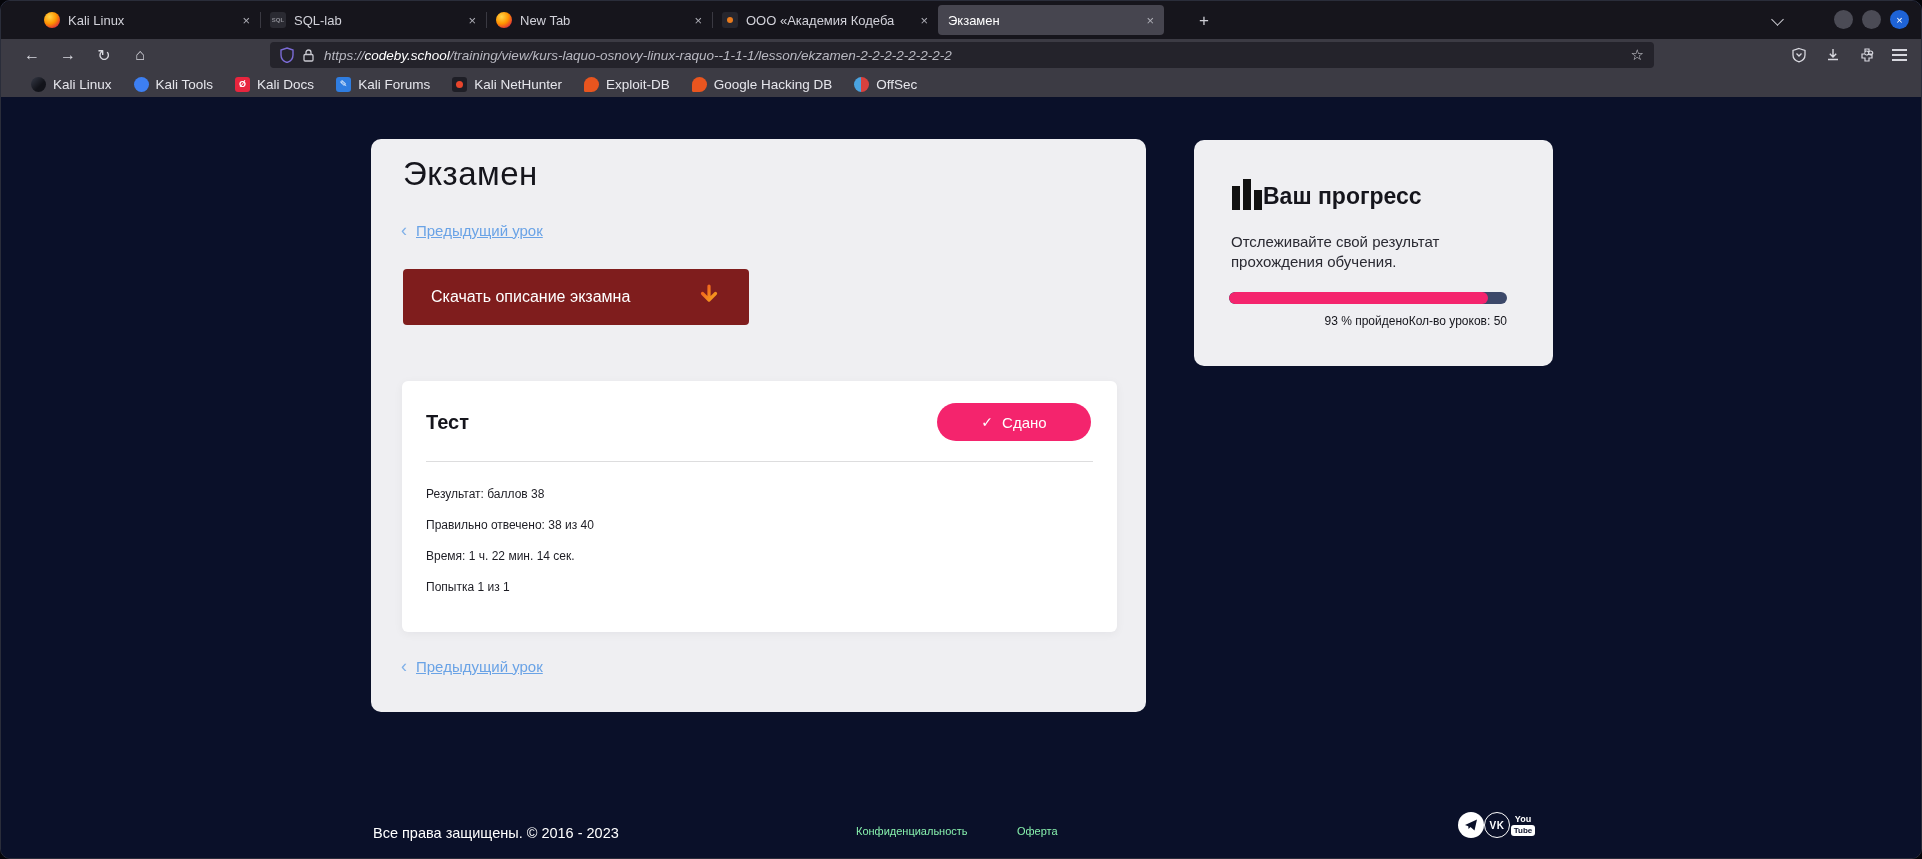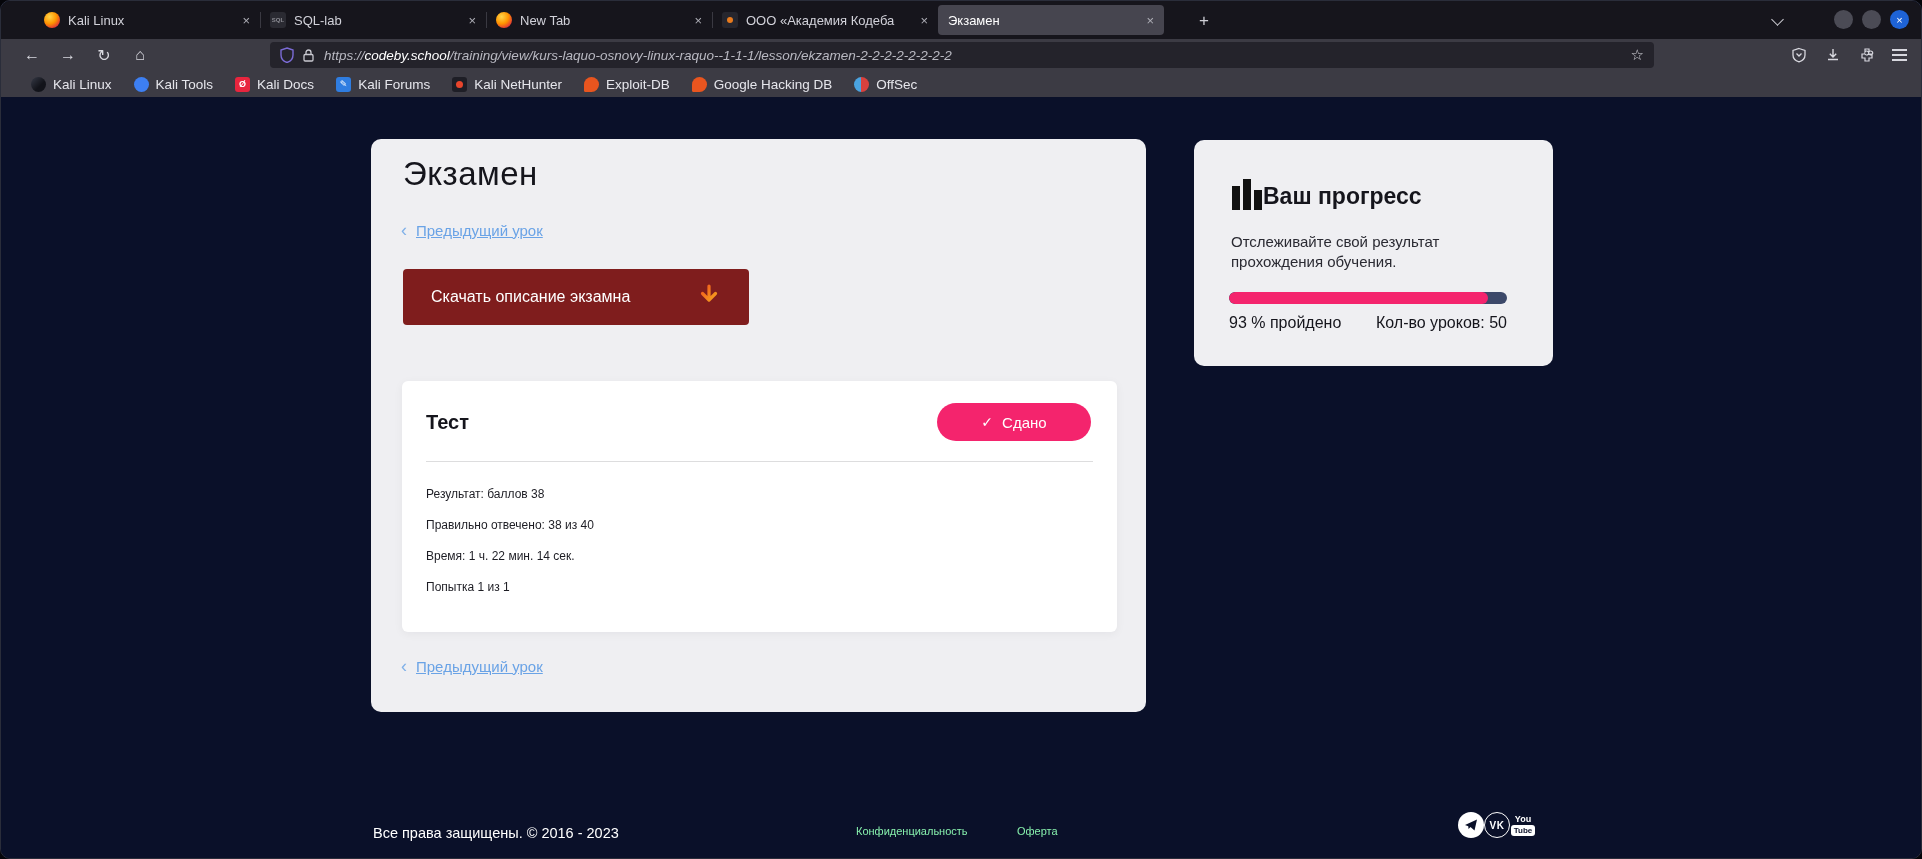"93 % пройдено" .pc-labels { font-size: 16px -> 12px; justify-content: space-between -> flex-end }
